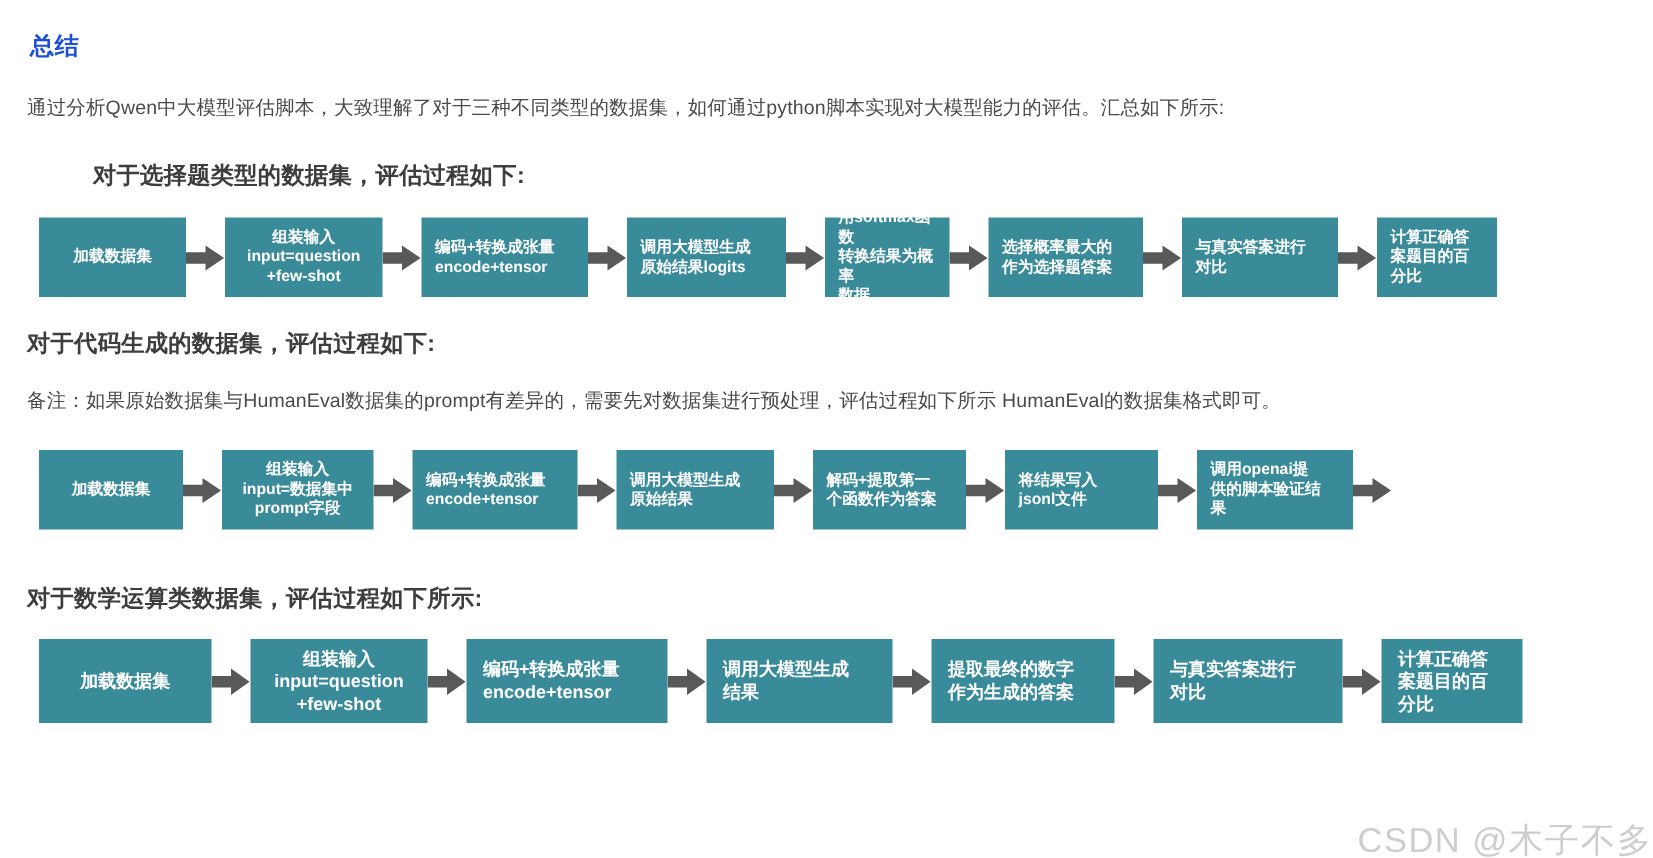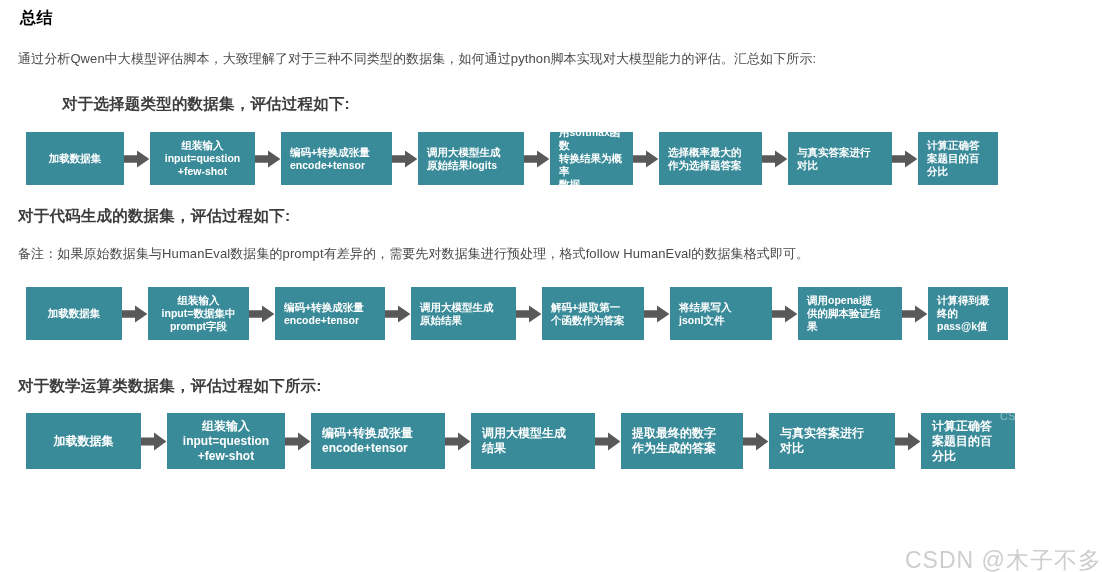"总结" .doc-title { color: #000000 -> #1d4ed8; padding-top: 8px -> 21px }
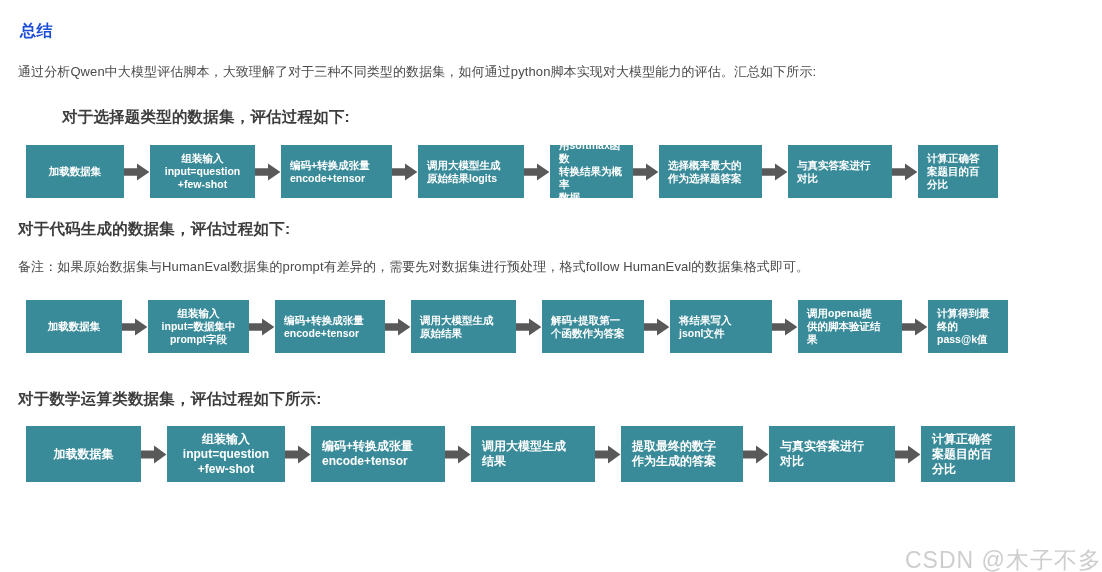"备注：如果原始数据集与HumanEval数据集的prompt有差异的，需要先对数" div.para { text: 格式follow -> 评估过程如下所示 }
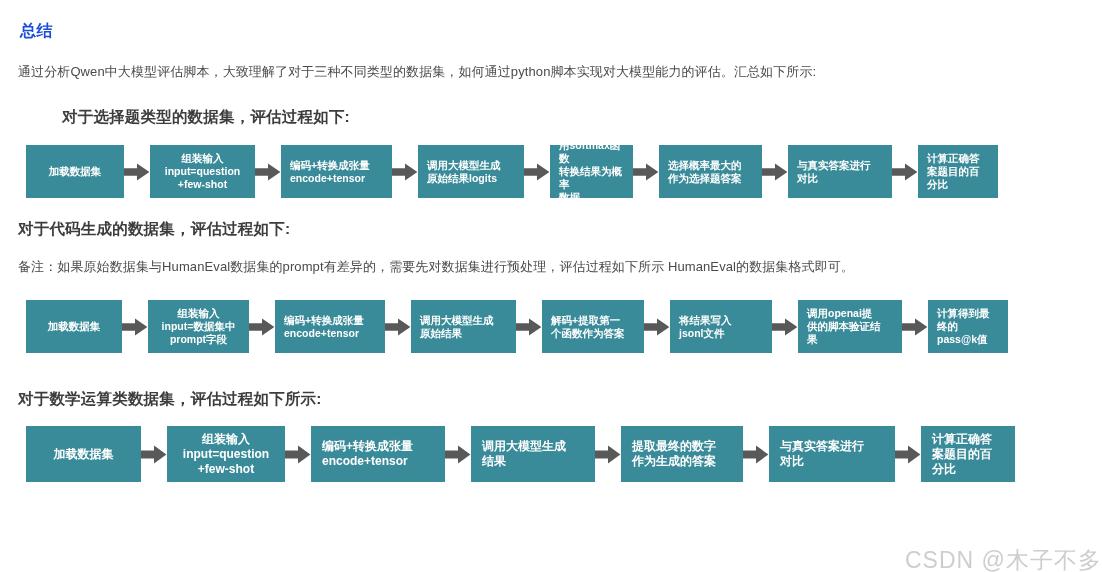"计算得到最" div.node { html: <div> <span>计算得到最<br>终的<br>pass@k值</span> </div> -> none }
